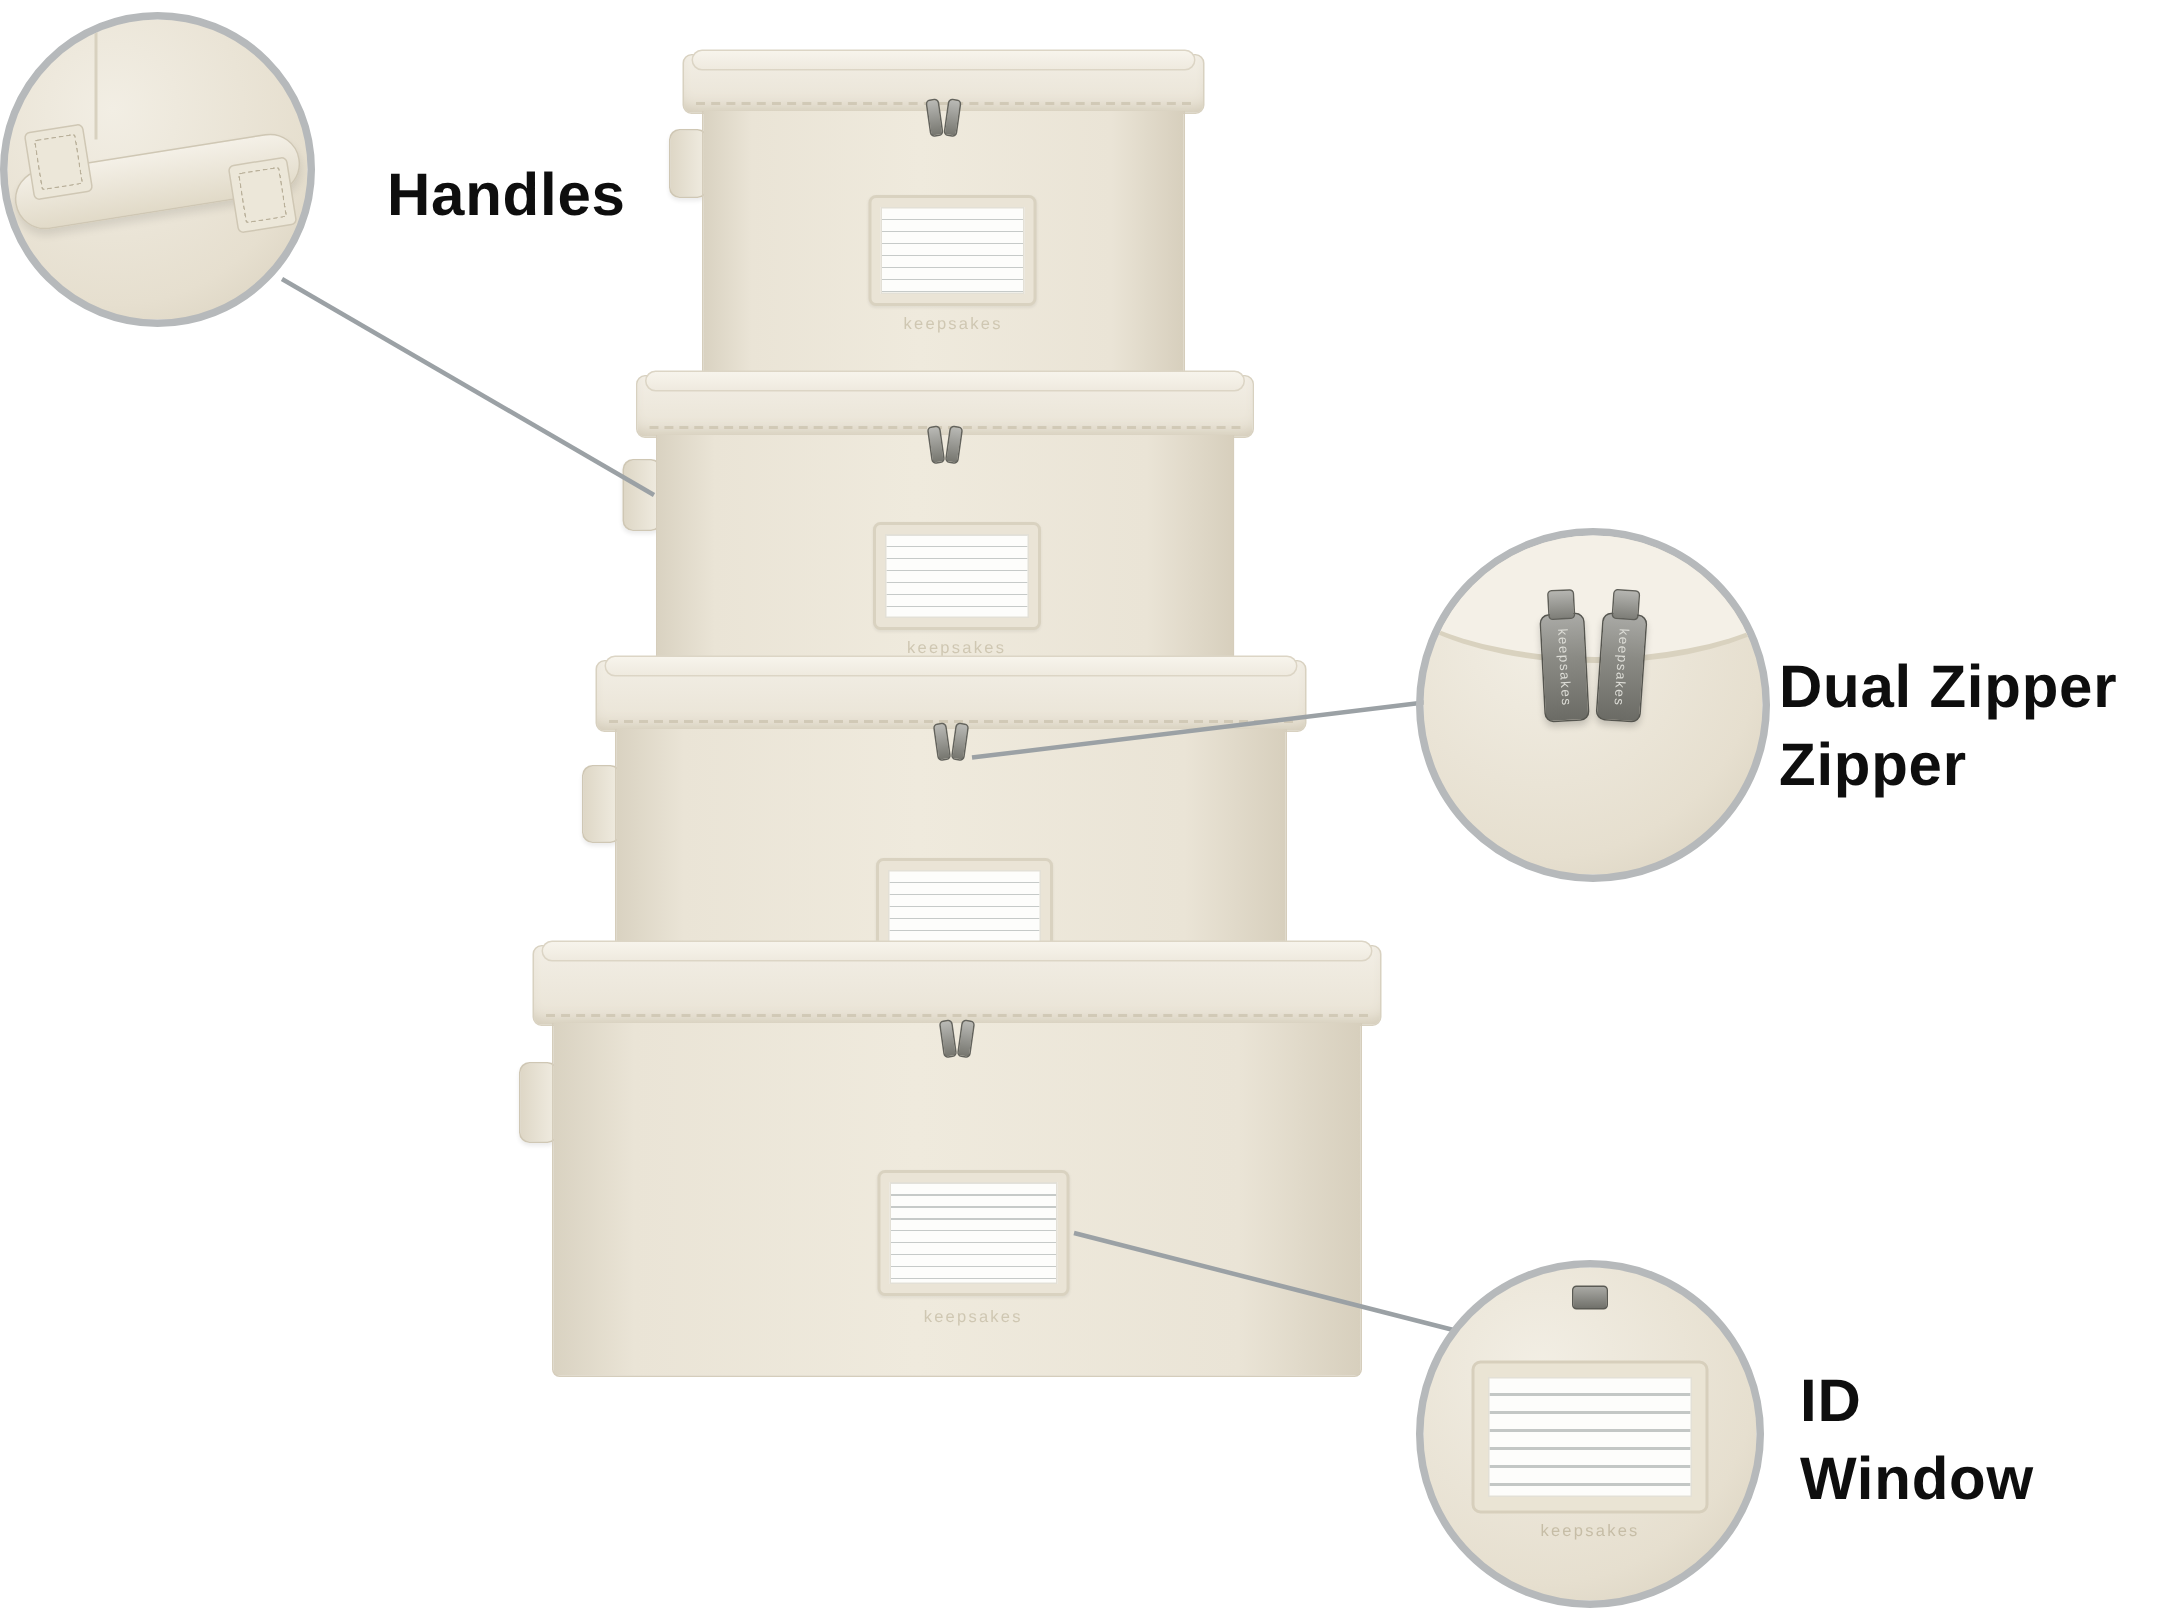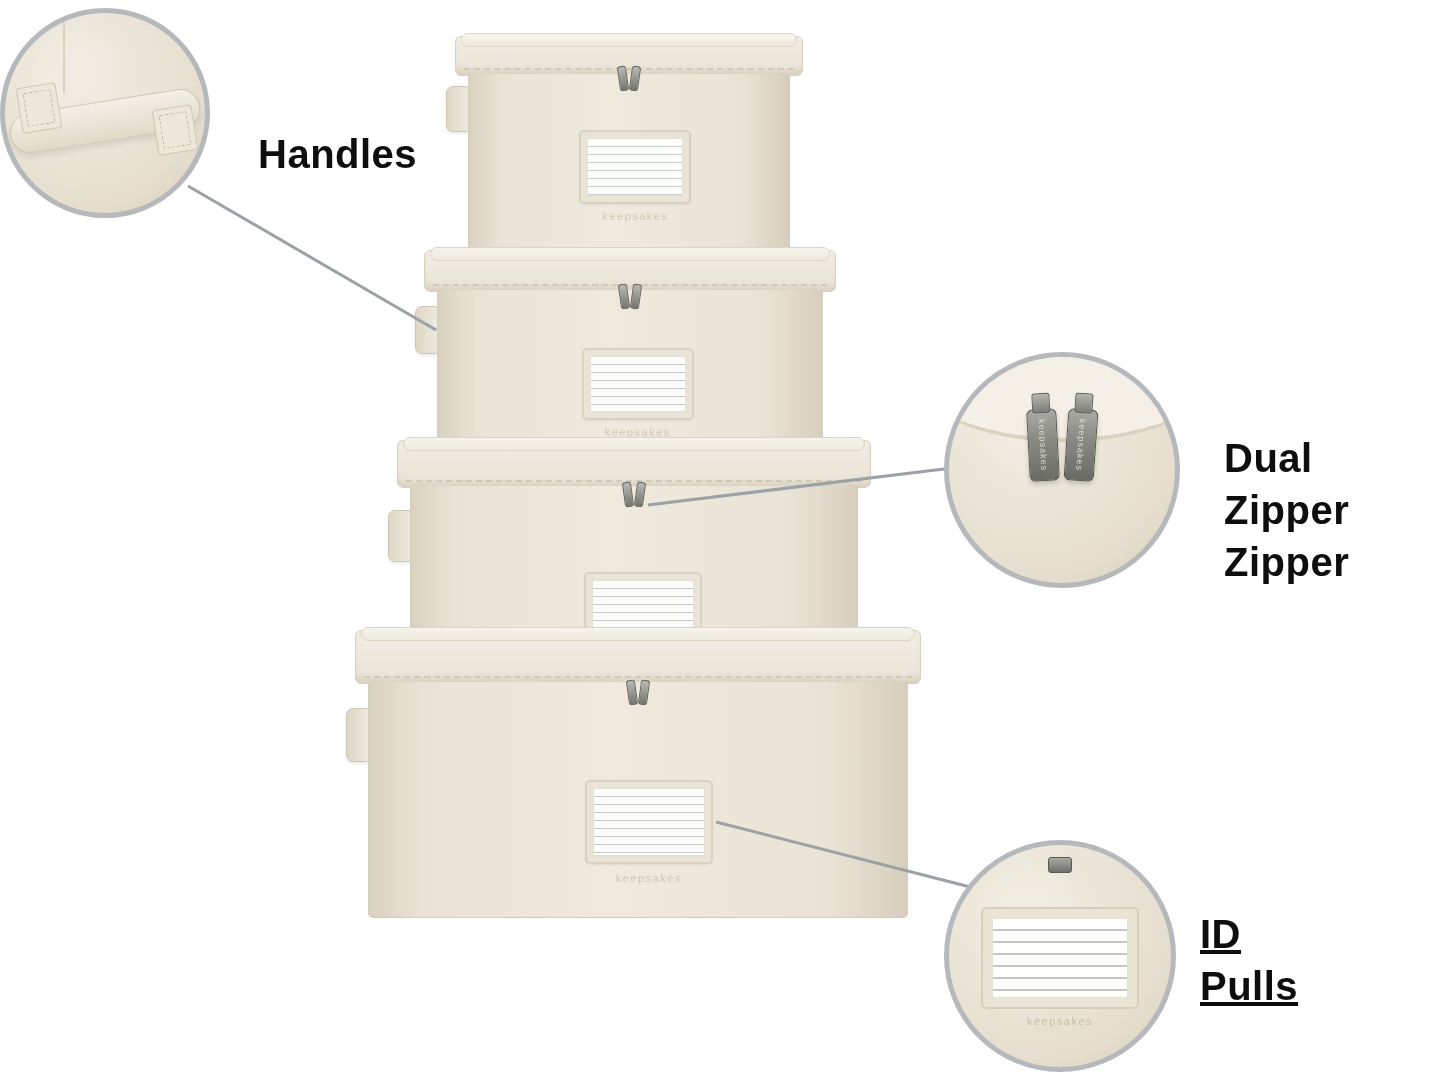"Handles" div.label { margin-top: 24px -> none }
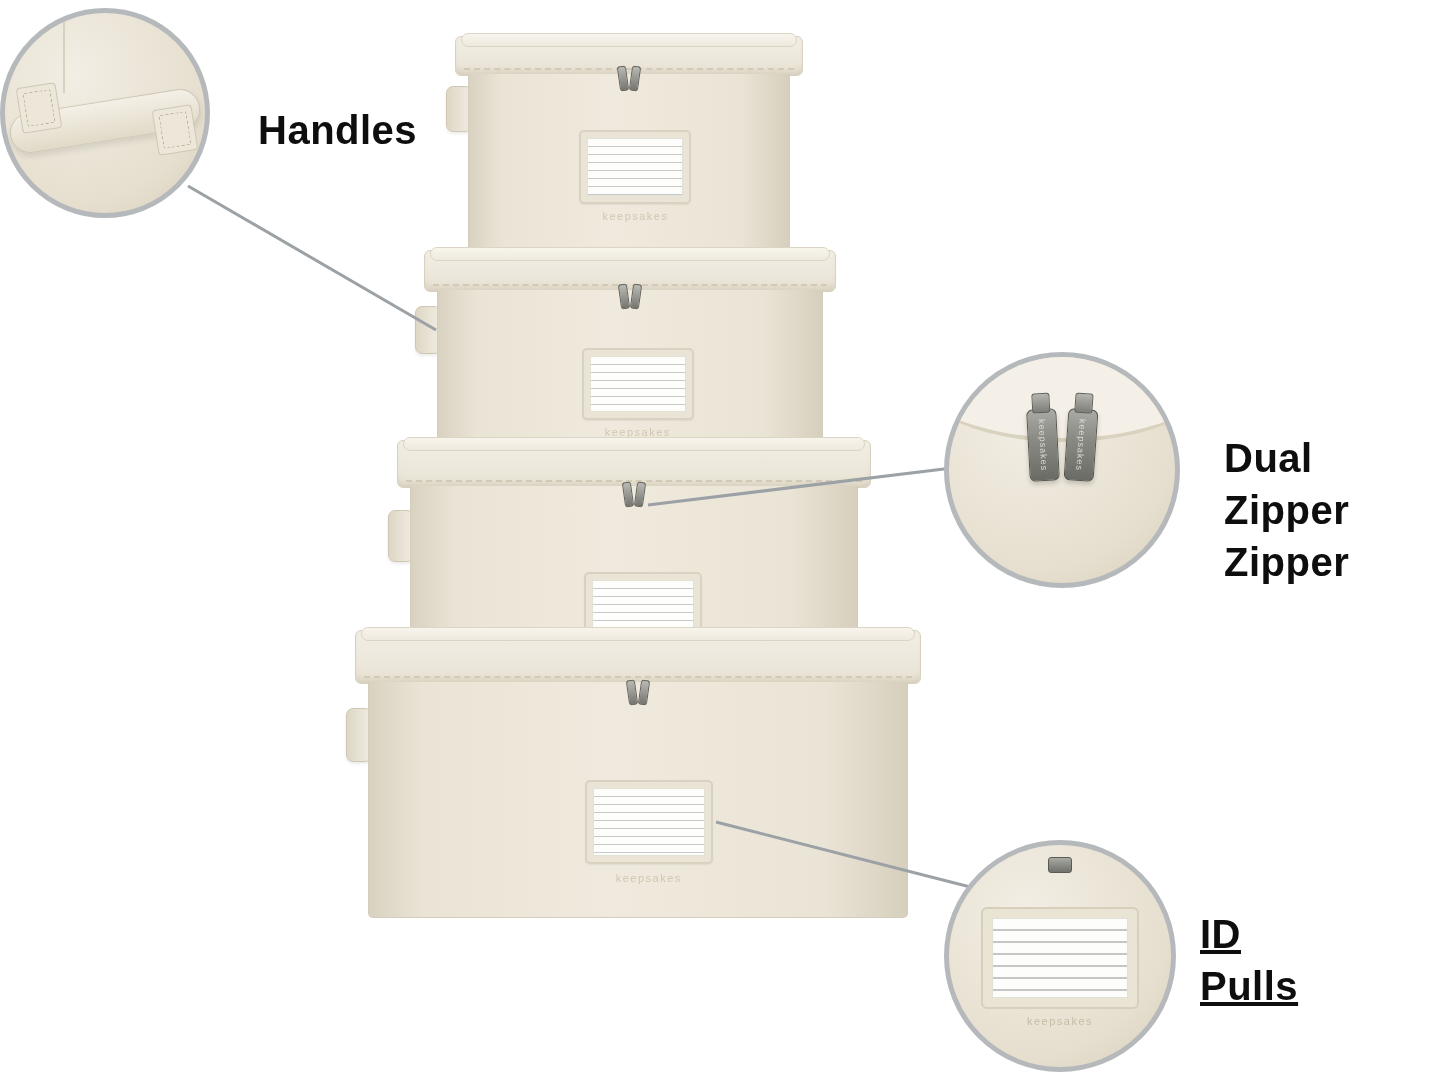"Dual Zipper" div.label { left: 1224px -> 1186px }
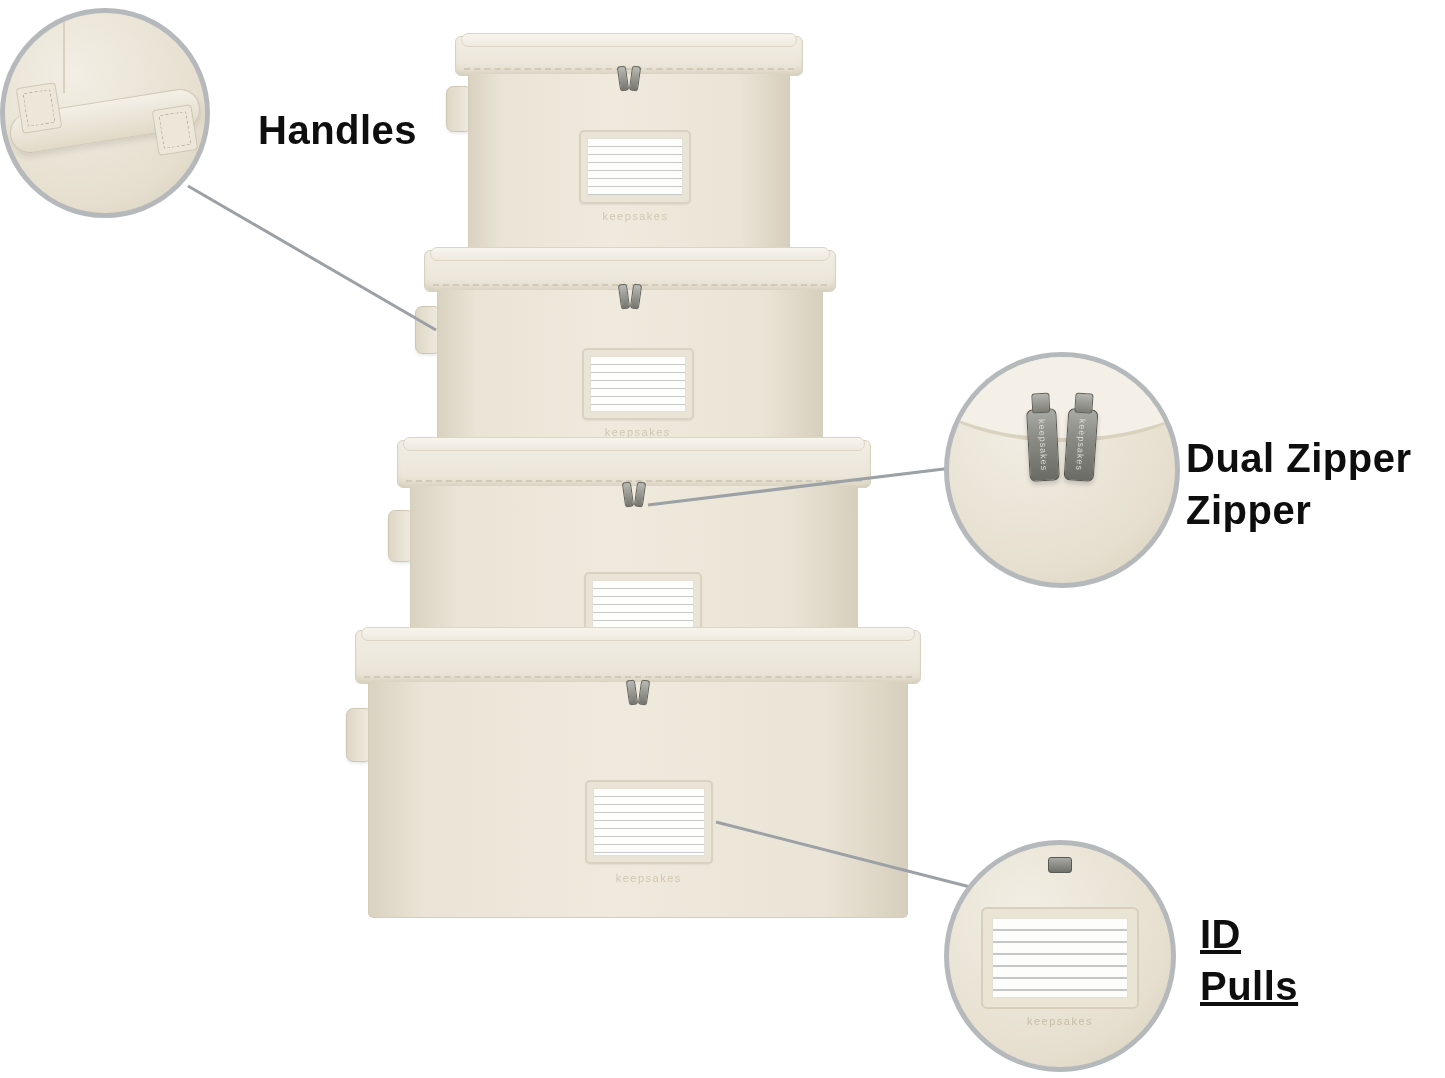"ID" div.label { text-decoration: underline -> none }
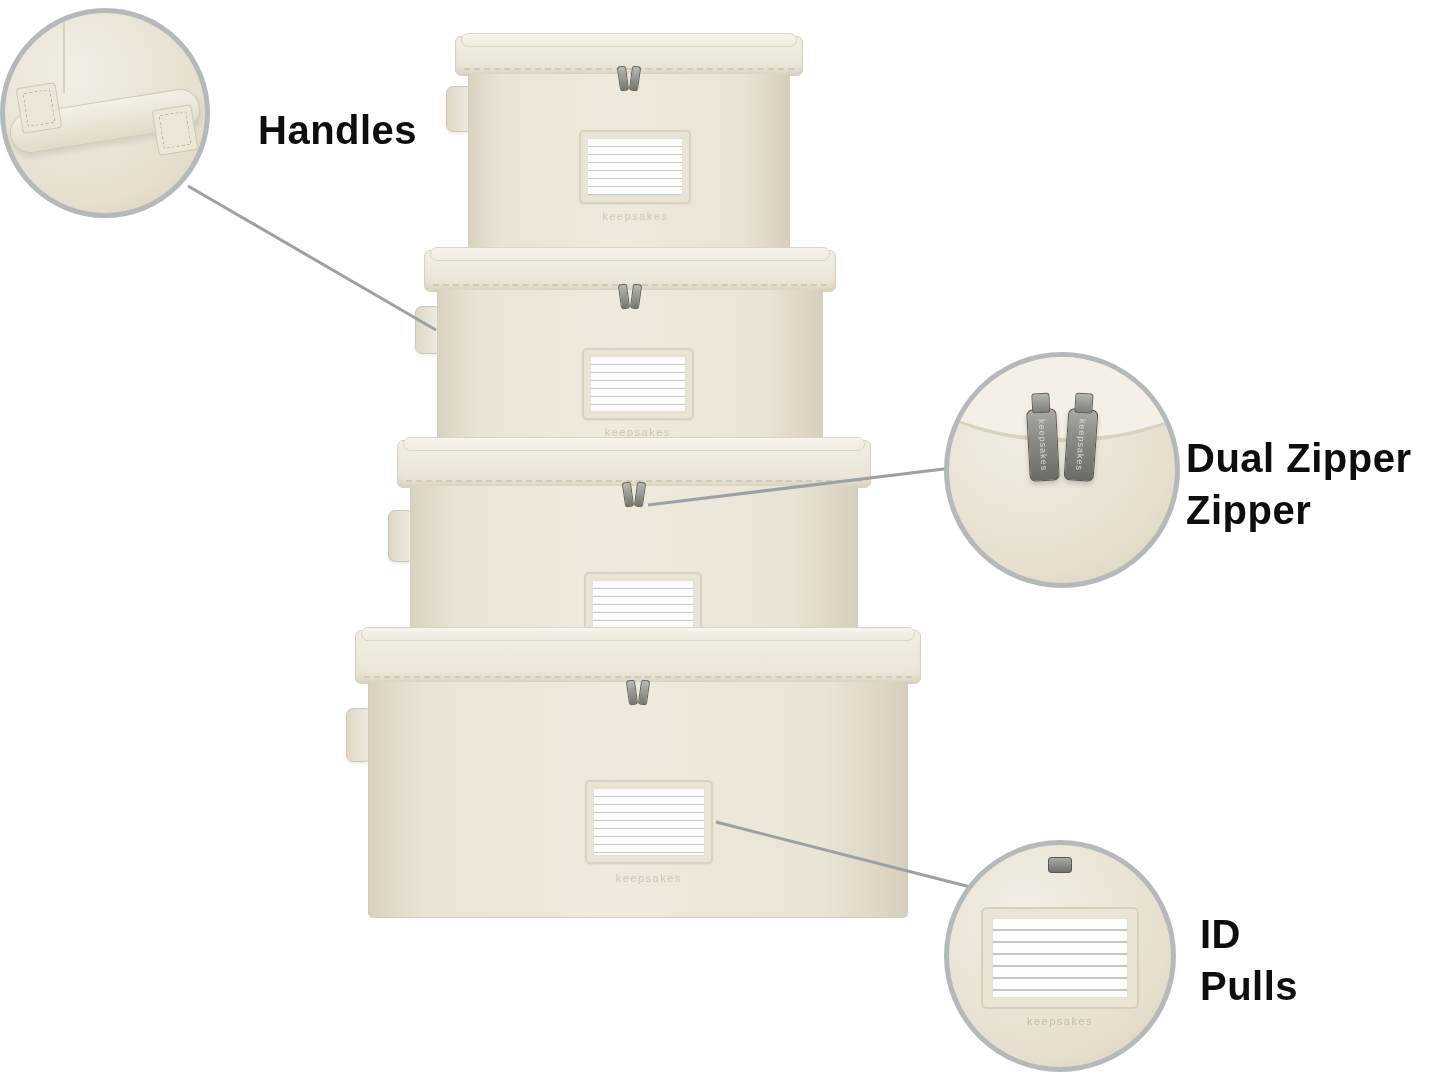"Pulls" span { text: Pulls -> Window }
